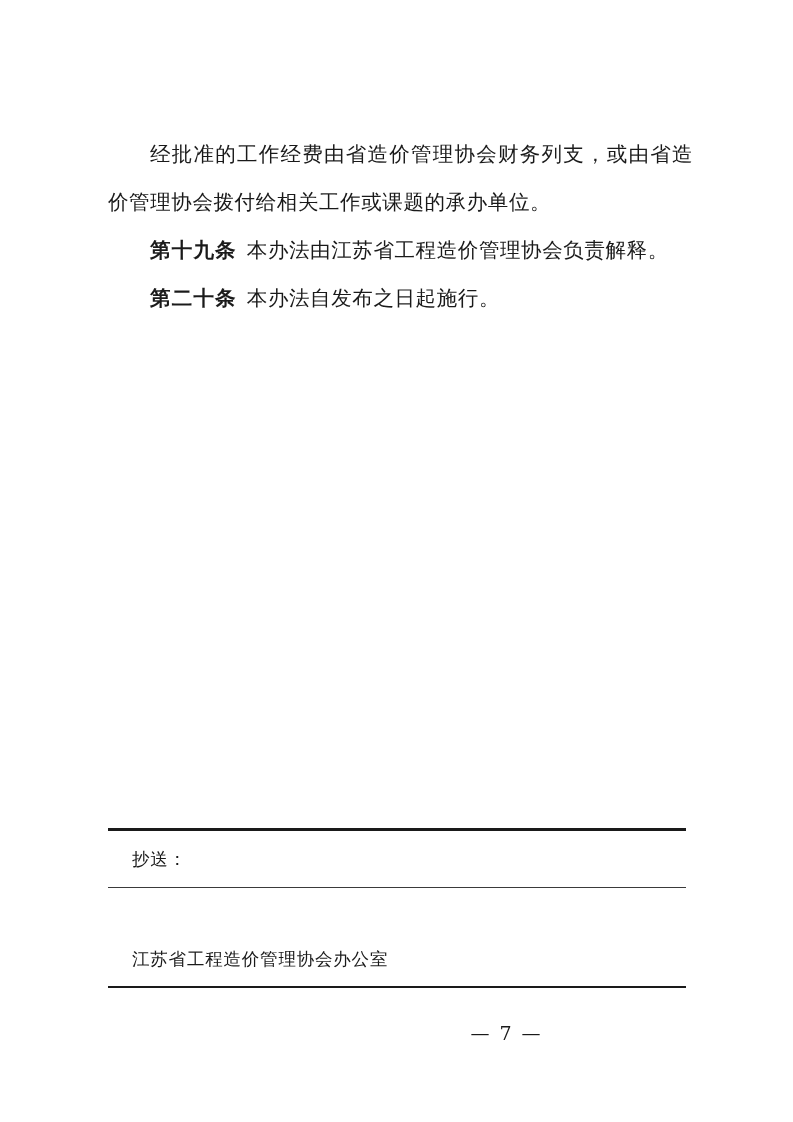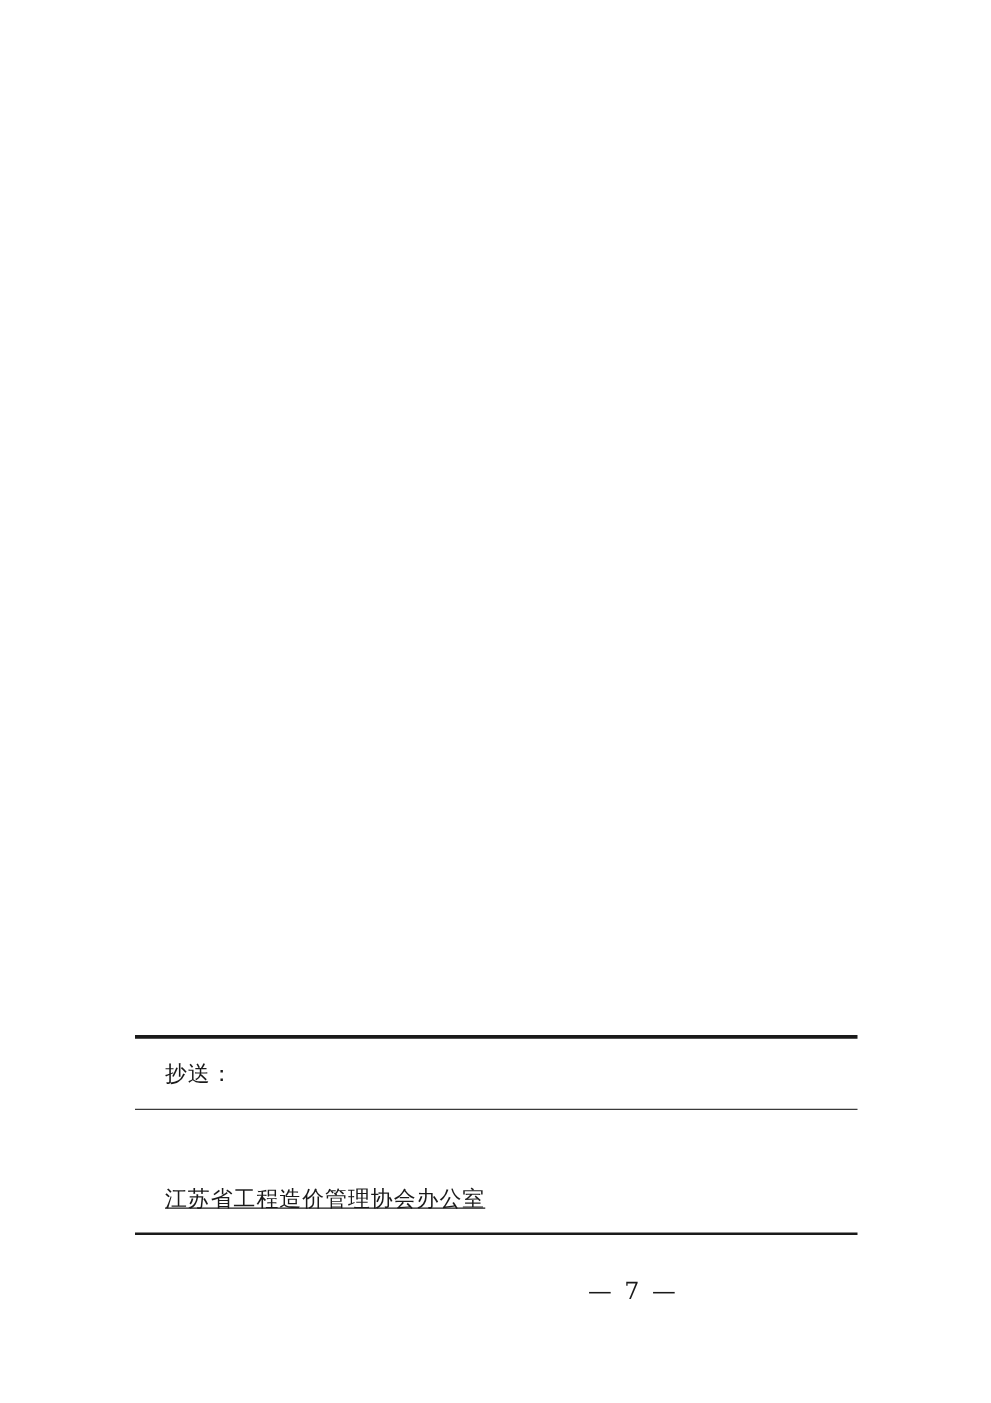"经批准的工作经费由省造价管理协会财务列支，或由省造价管理协会拨付给相关工作或课题" div.body-area { html: none -> <div> <p> <span>经批准的工作经费由省造价管理协会财务列支，或由省造价管理协会拨付给相关工作或课题的承办单位。</span> </p> <p> <span>第十九条</span><span></span><span>本办法由江苏省工程造价管理协会负责解释。</span> </p> <p> <span>第二十条</span><span></span><span>本办法自发布之日起施行。</span> </p> </div> }
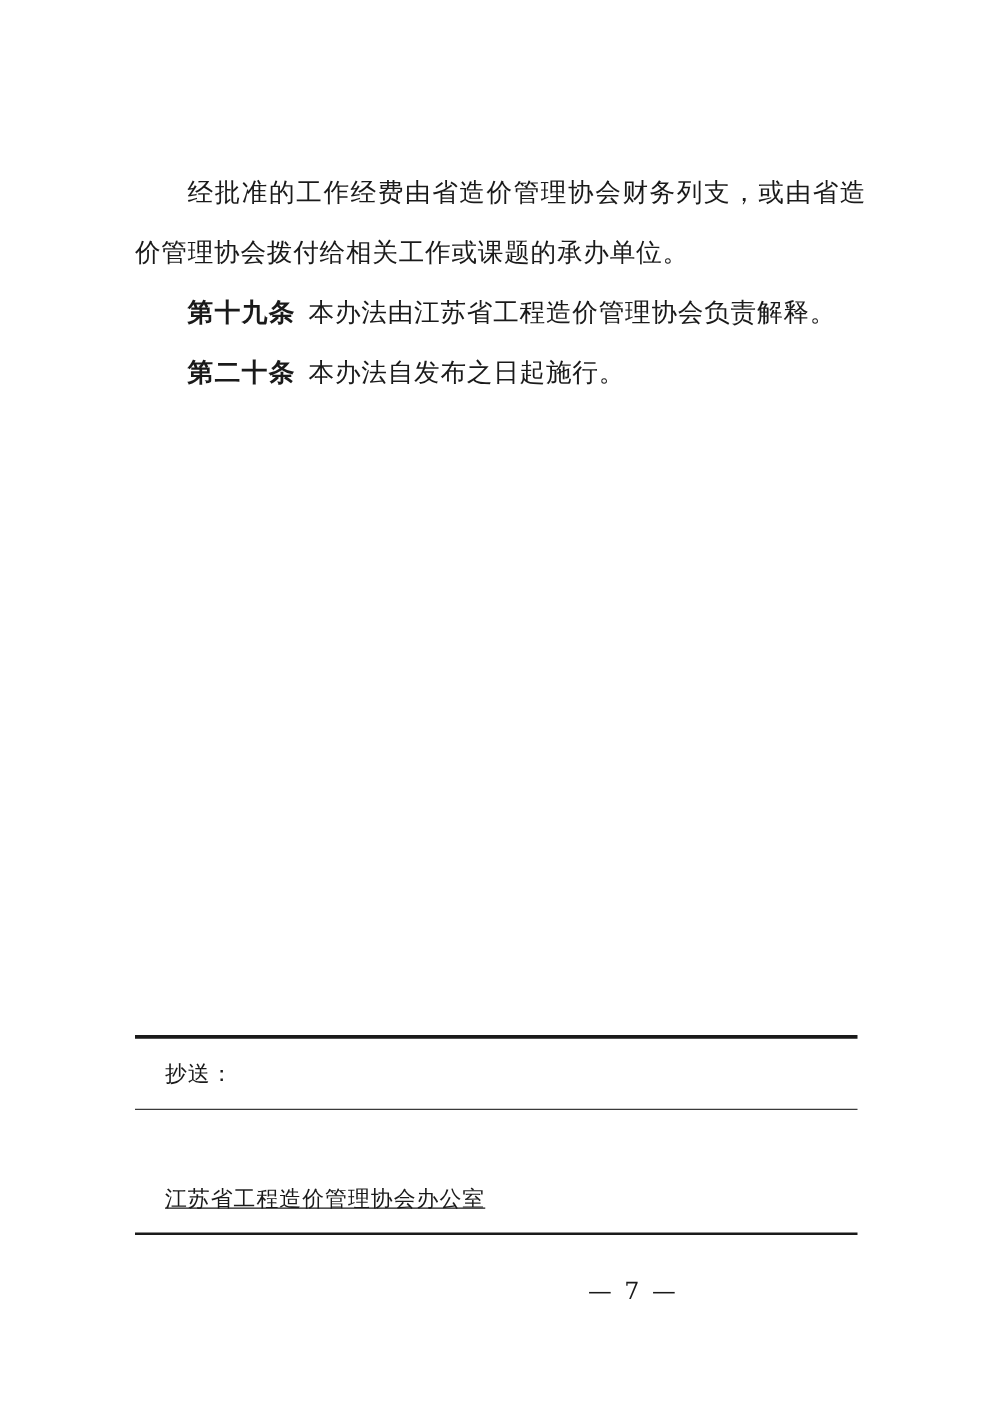"江苏省工程造价管理协会办公室" .issuer-left { text-decoration: underline -> none }
